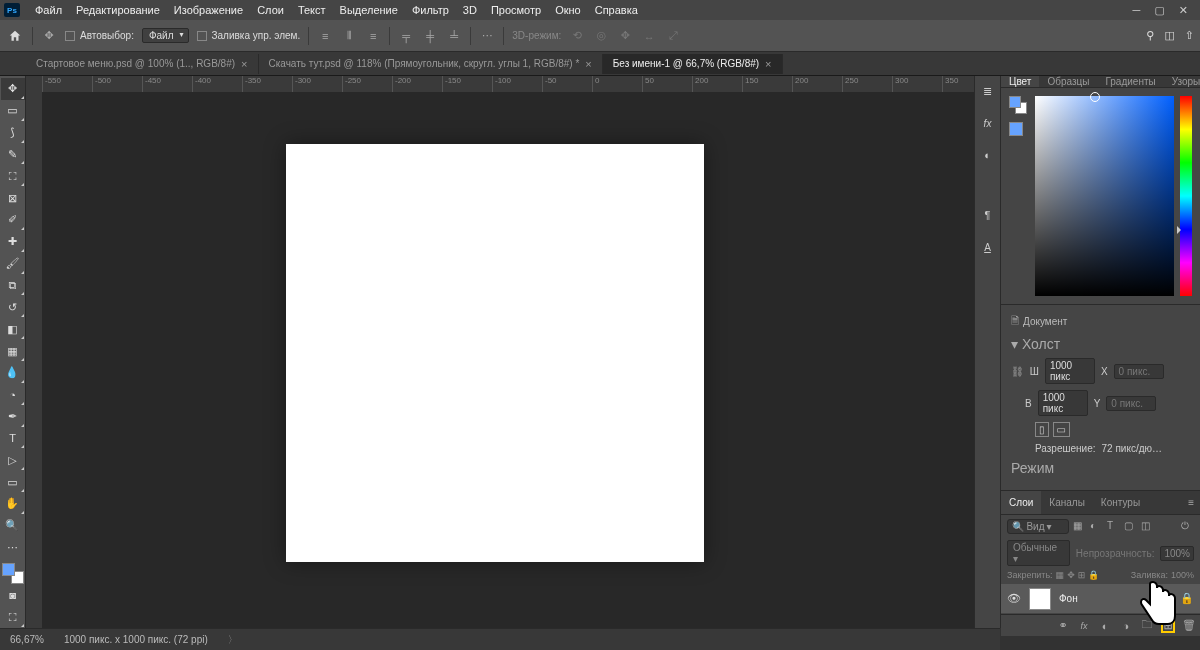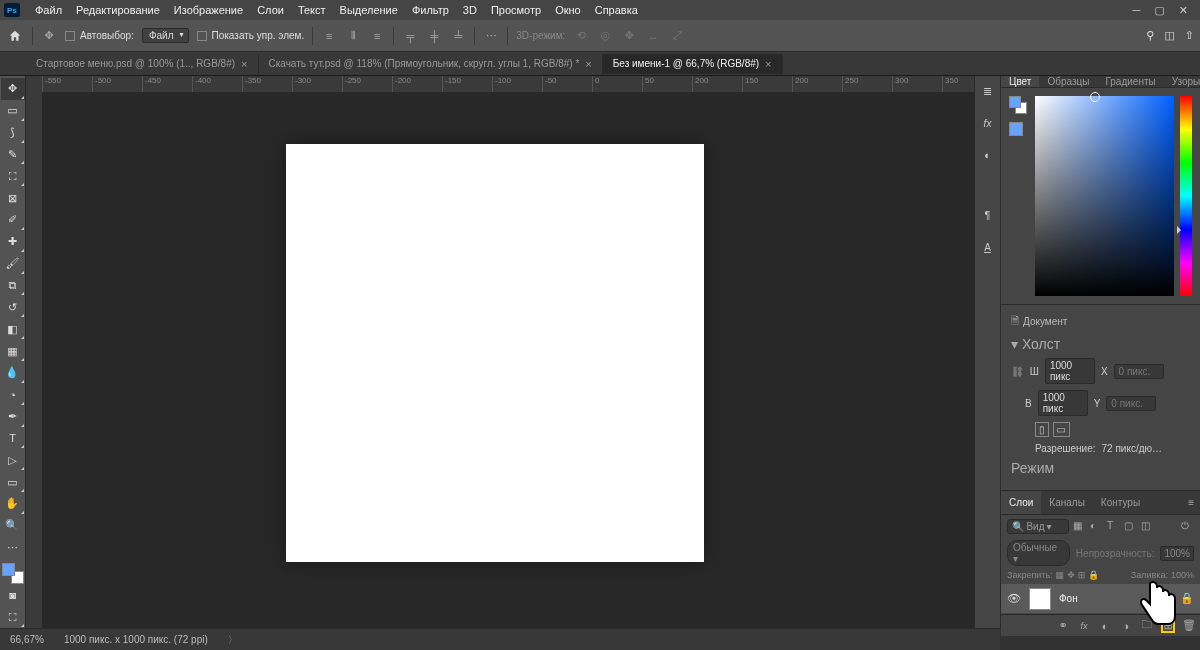"Показать упр. элем." span { text: Показать -> Заливка }
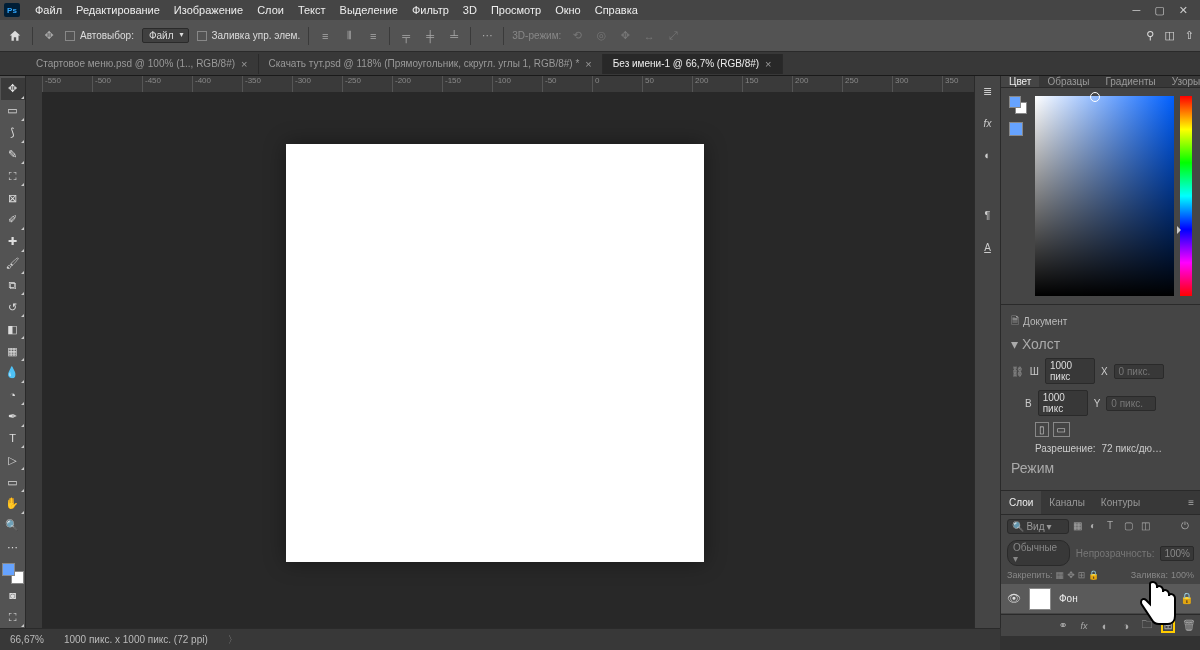"Обычные ▾" .layers-row2 .blendmode { border-radius: 10px -> 2px }
